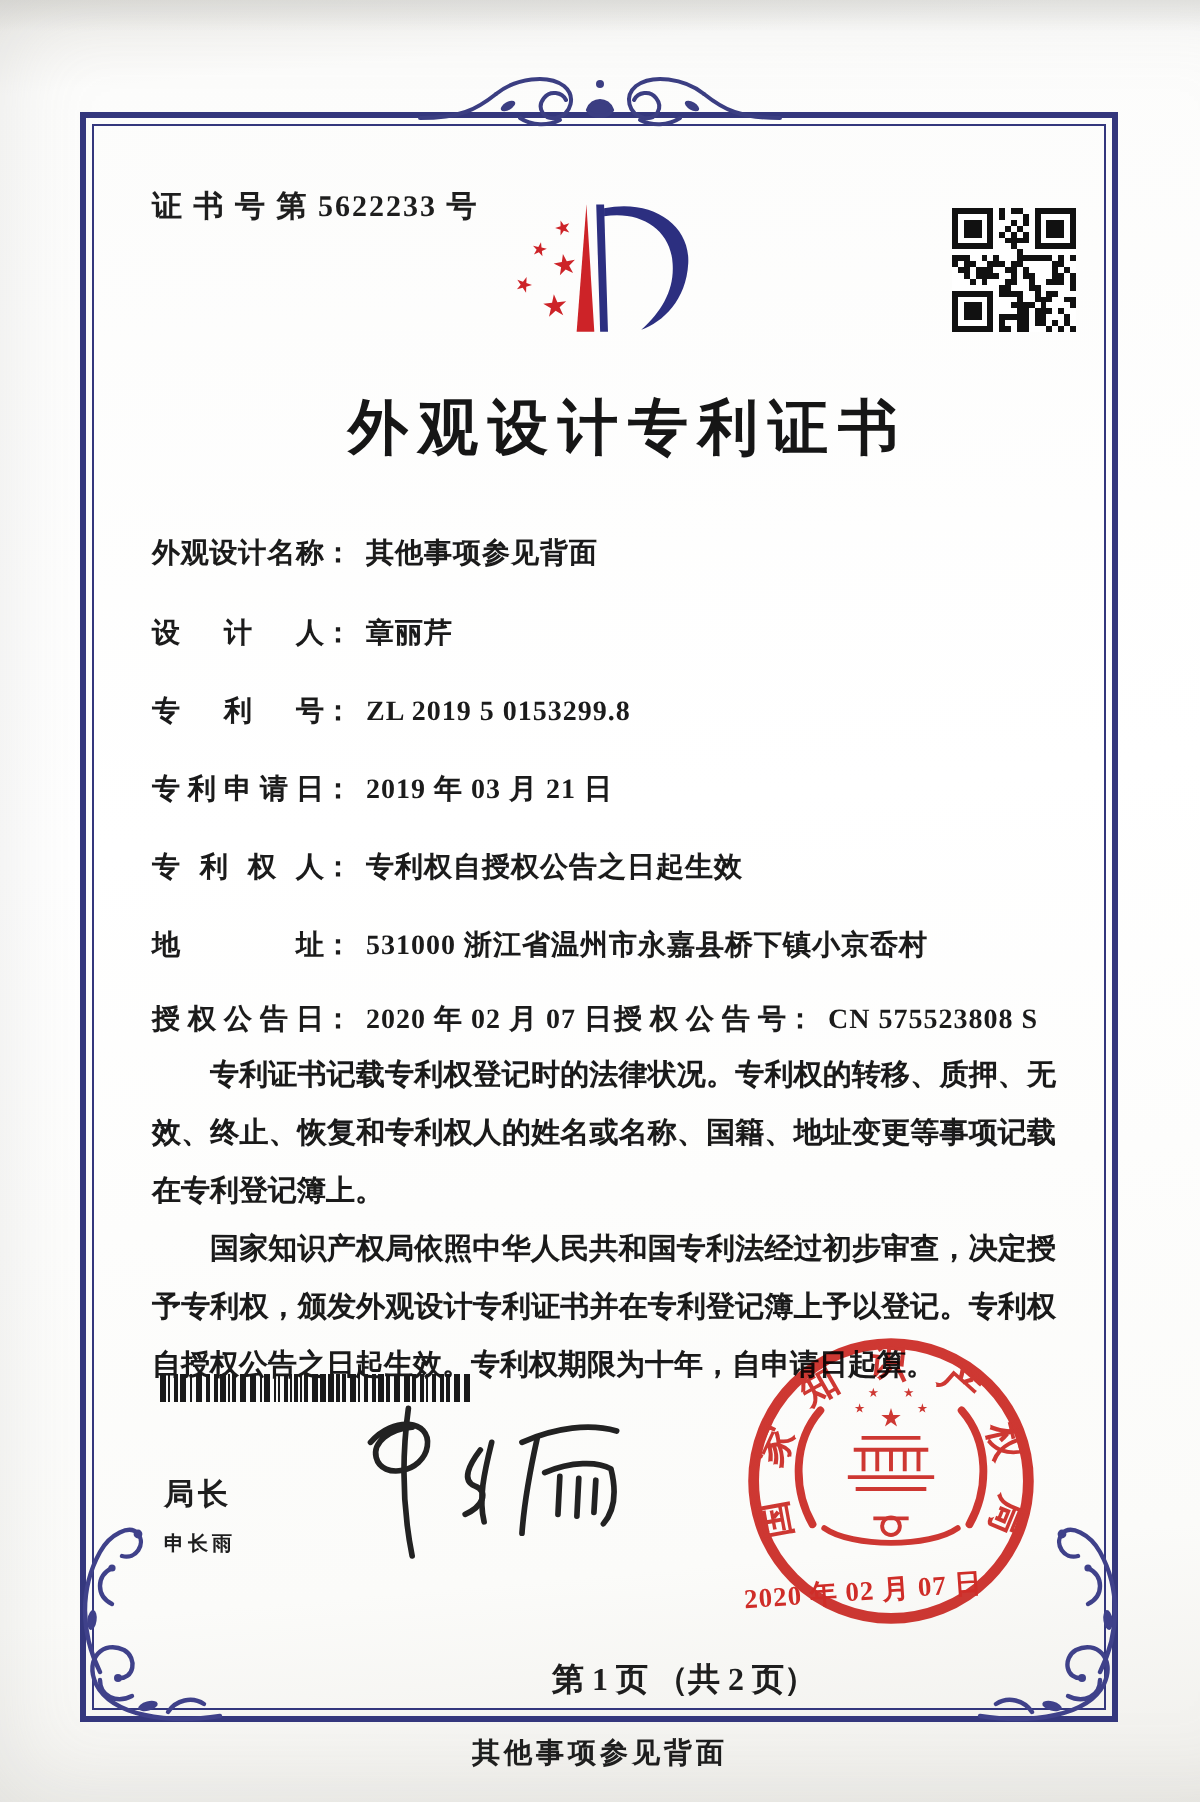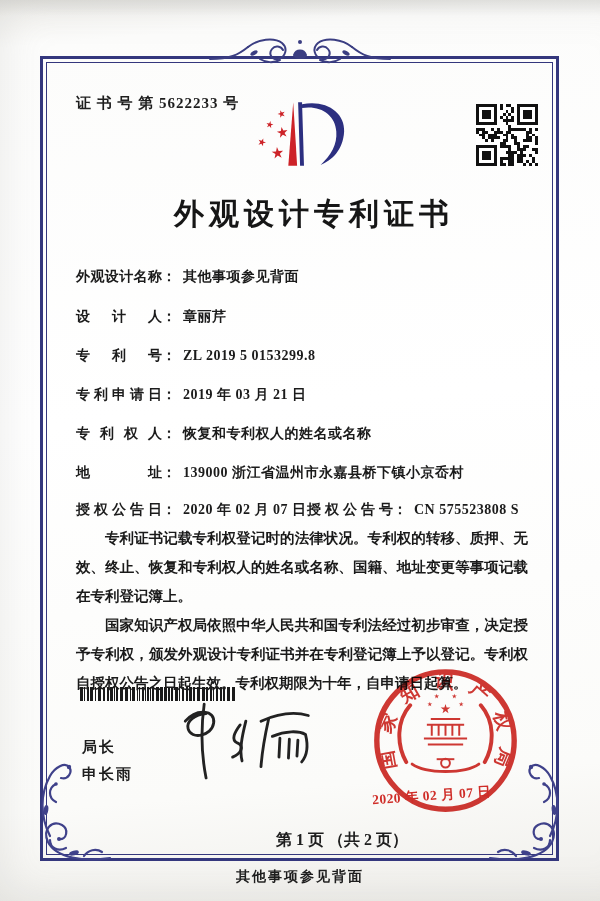"恢复和专利权人的姓名或名称" span.fval { text: 恢复和专利权人的姓名或名称 -> 专利权自授权公告之日起生效 }
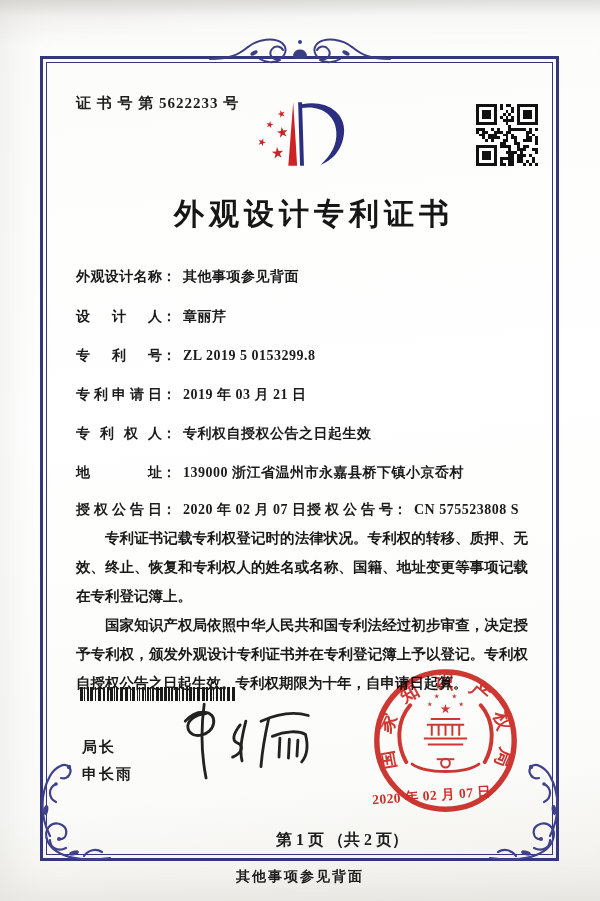"139000 浙江省温州市永嘉县桥下镇小京岙村" span.fval { text: 139000 -> 531000 }
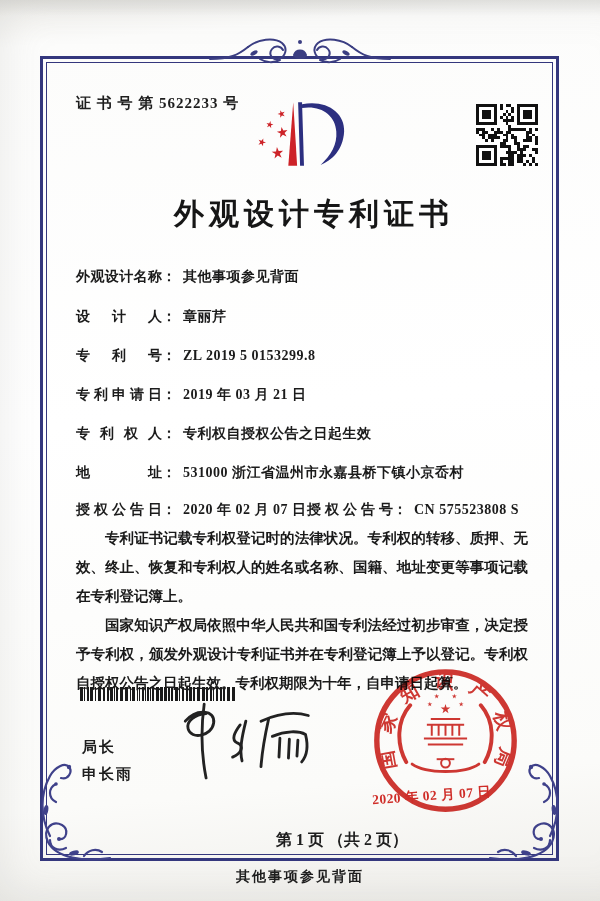"申长雨" .director-name { font-size: 15px -> 10px }
